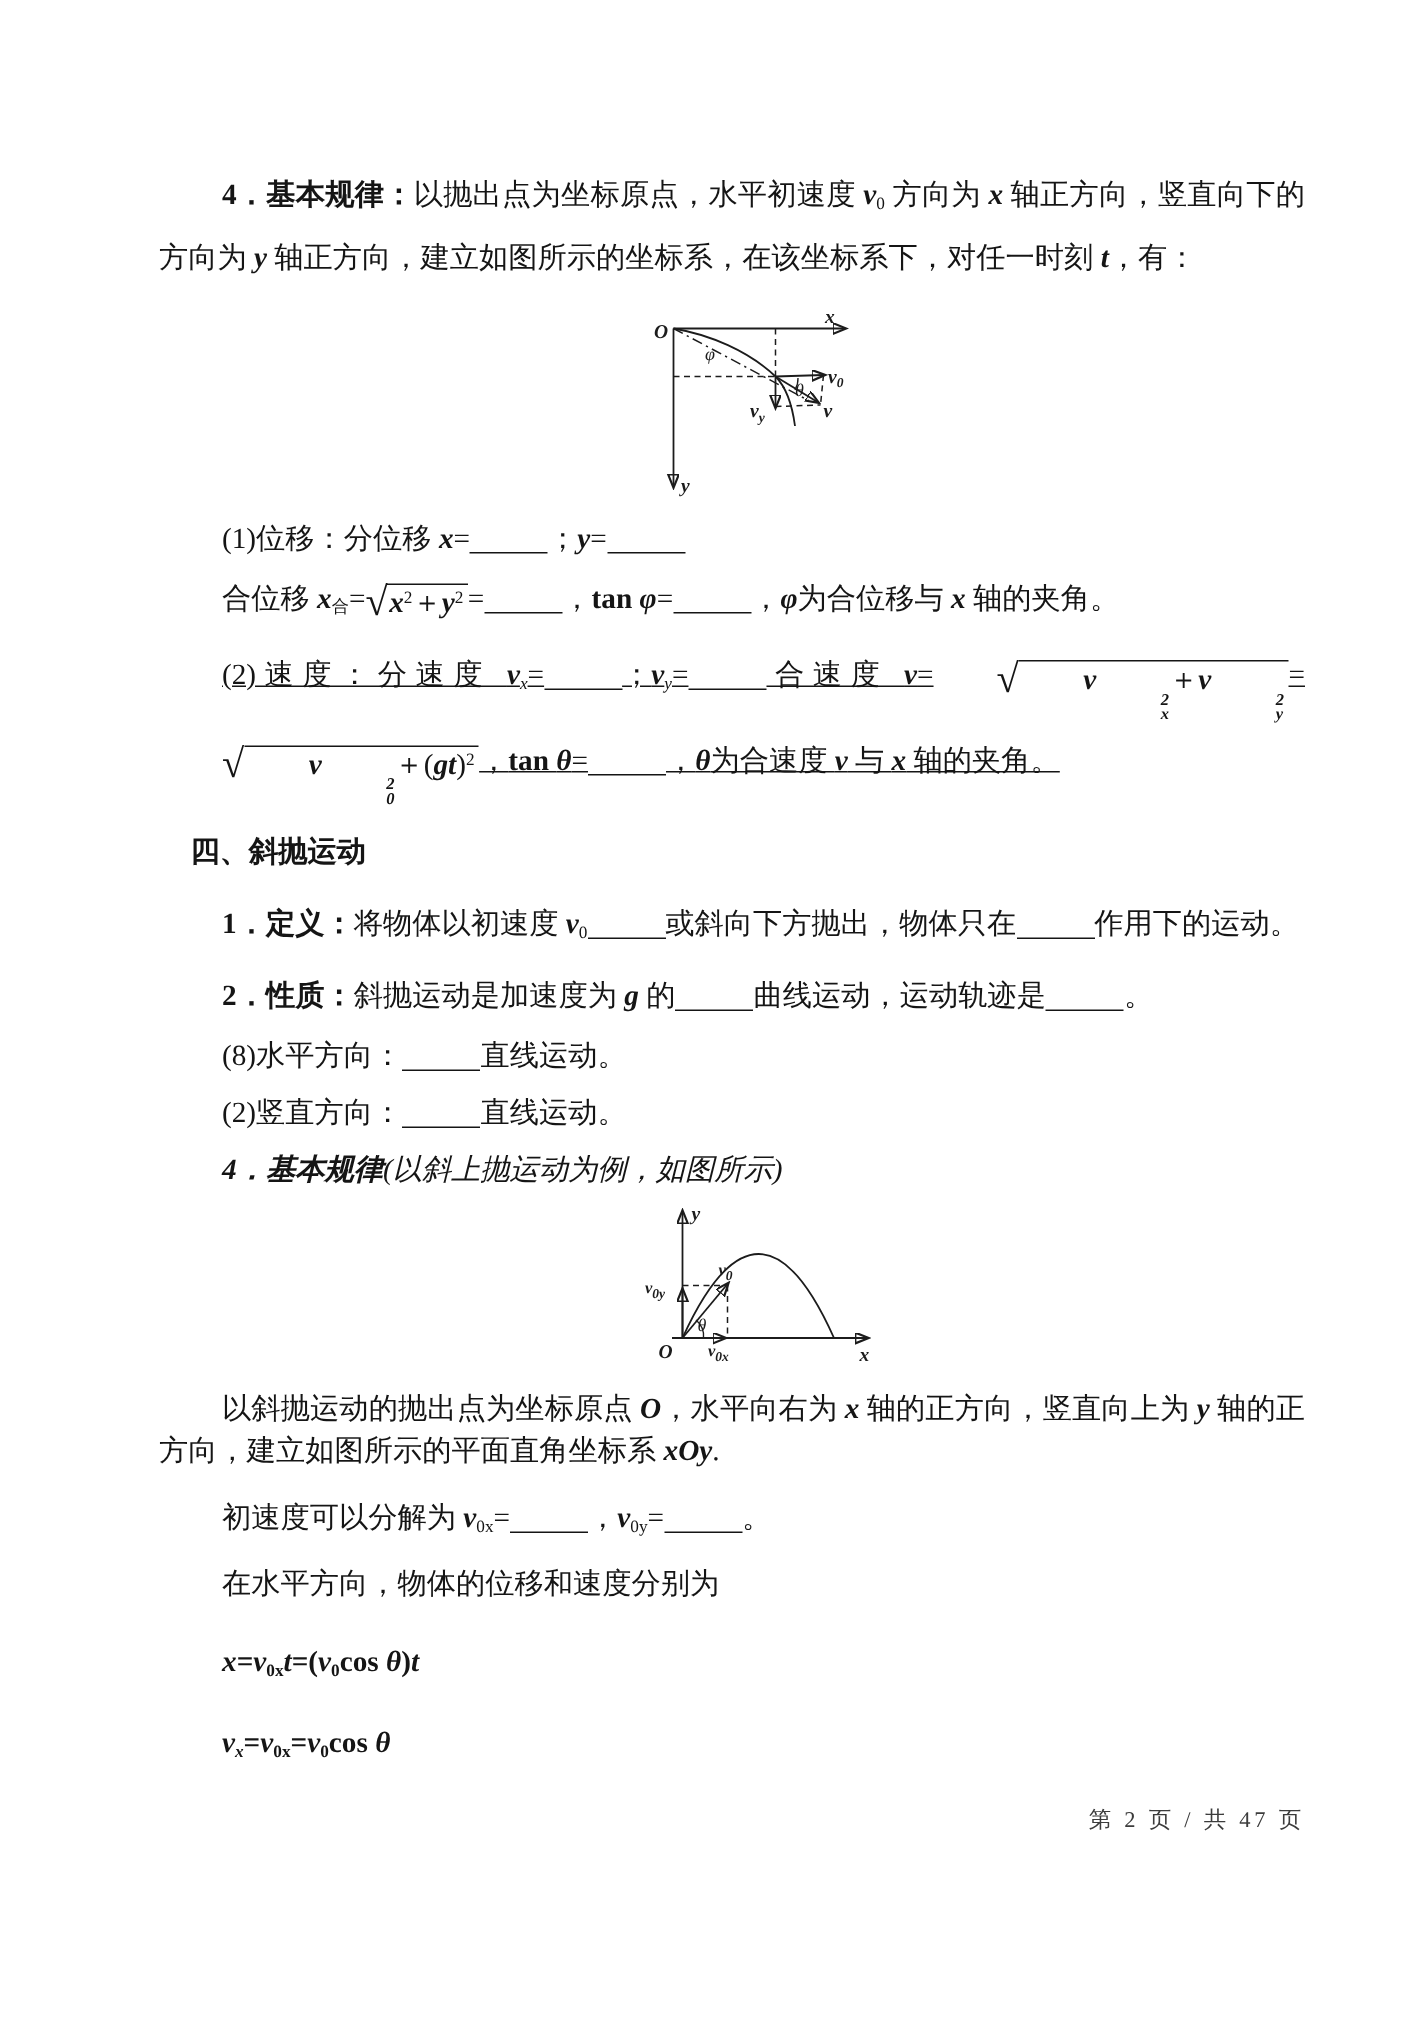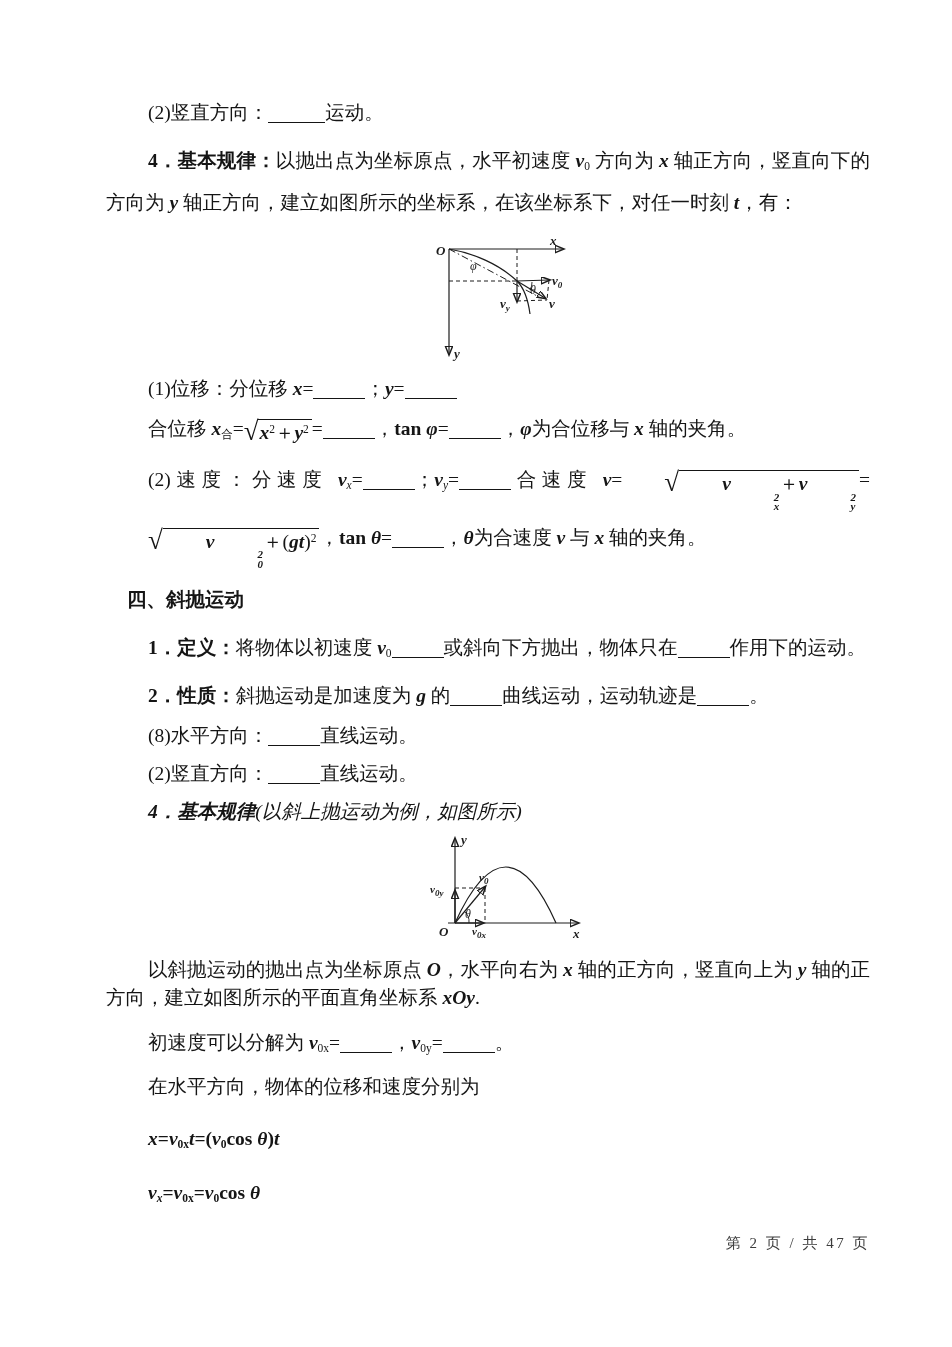"(2)竖直方向： 运动。" div.line { html: <div><span>(2)竖直方向：</span><span></span><span>运动。</span></div> -> none }
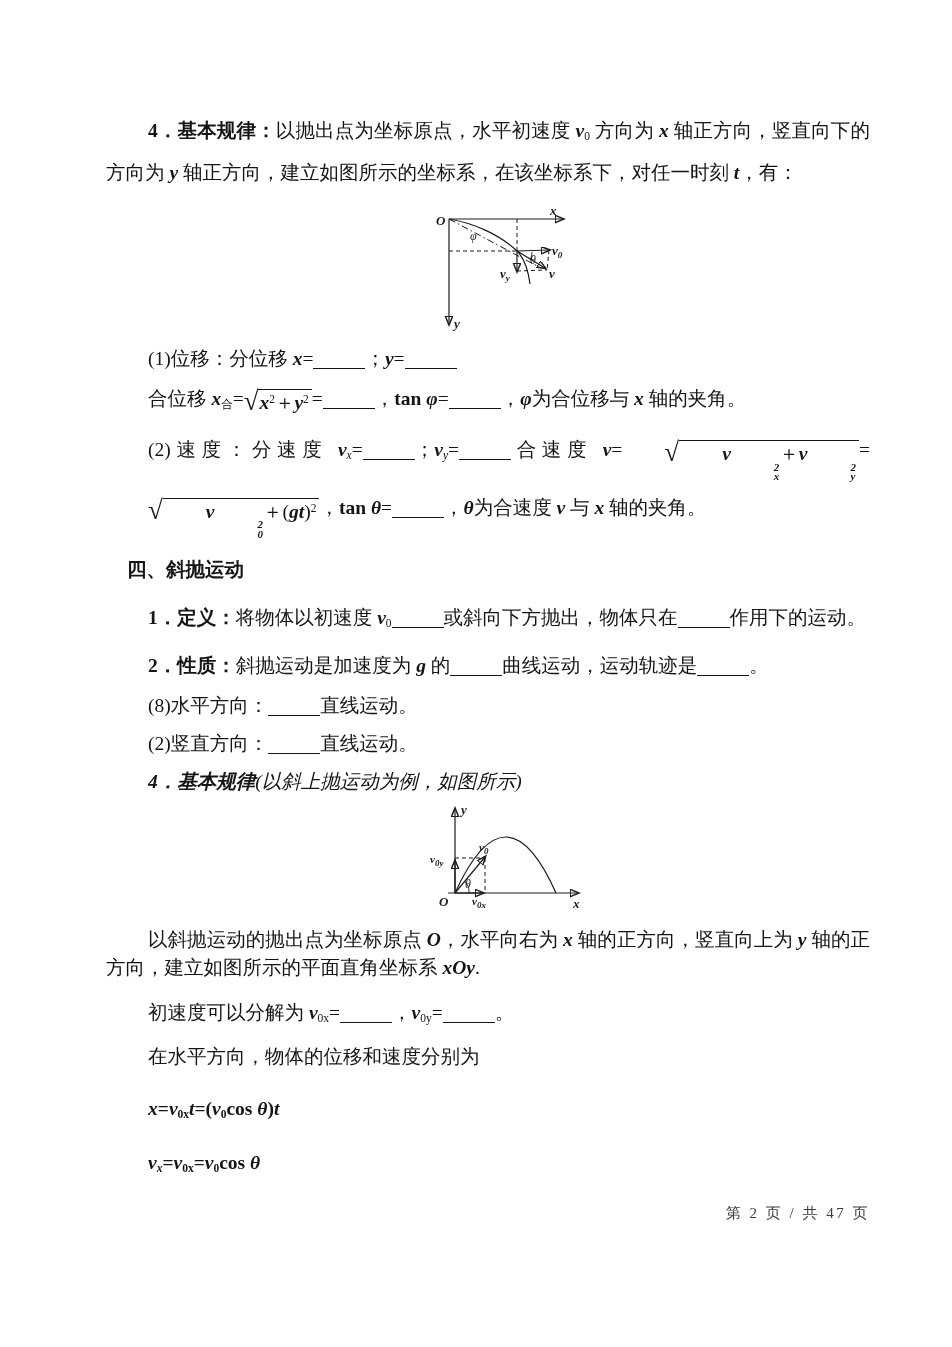"(2)速度：分速度 vx= ；vy= 合速度 v=" [data-name="para-velocity"] { text-decoration: none -> underline }
